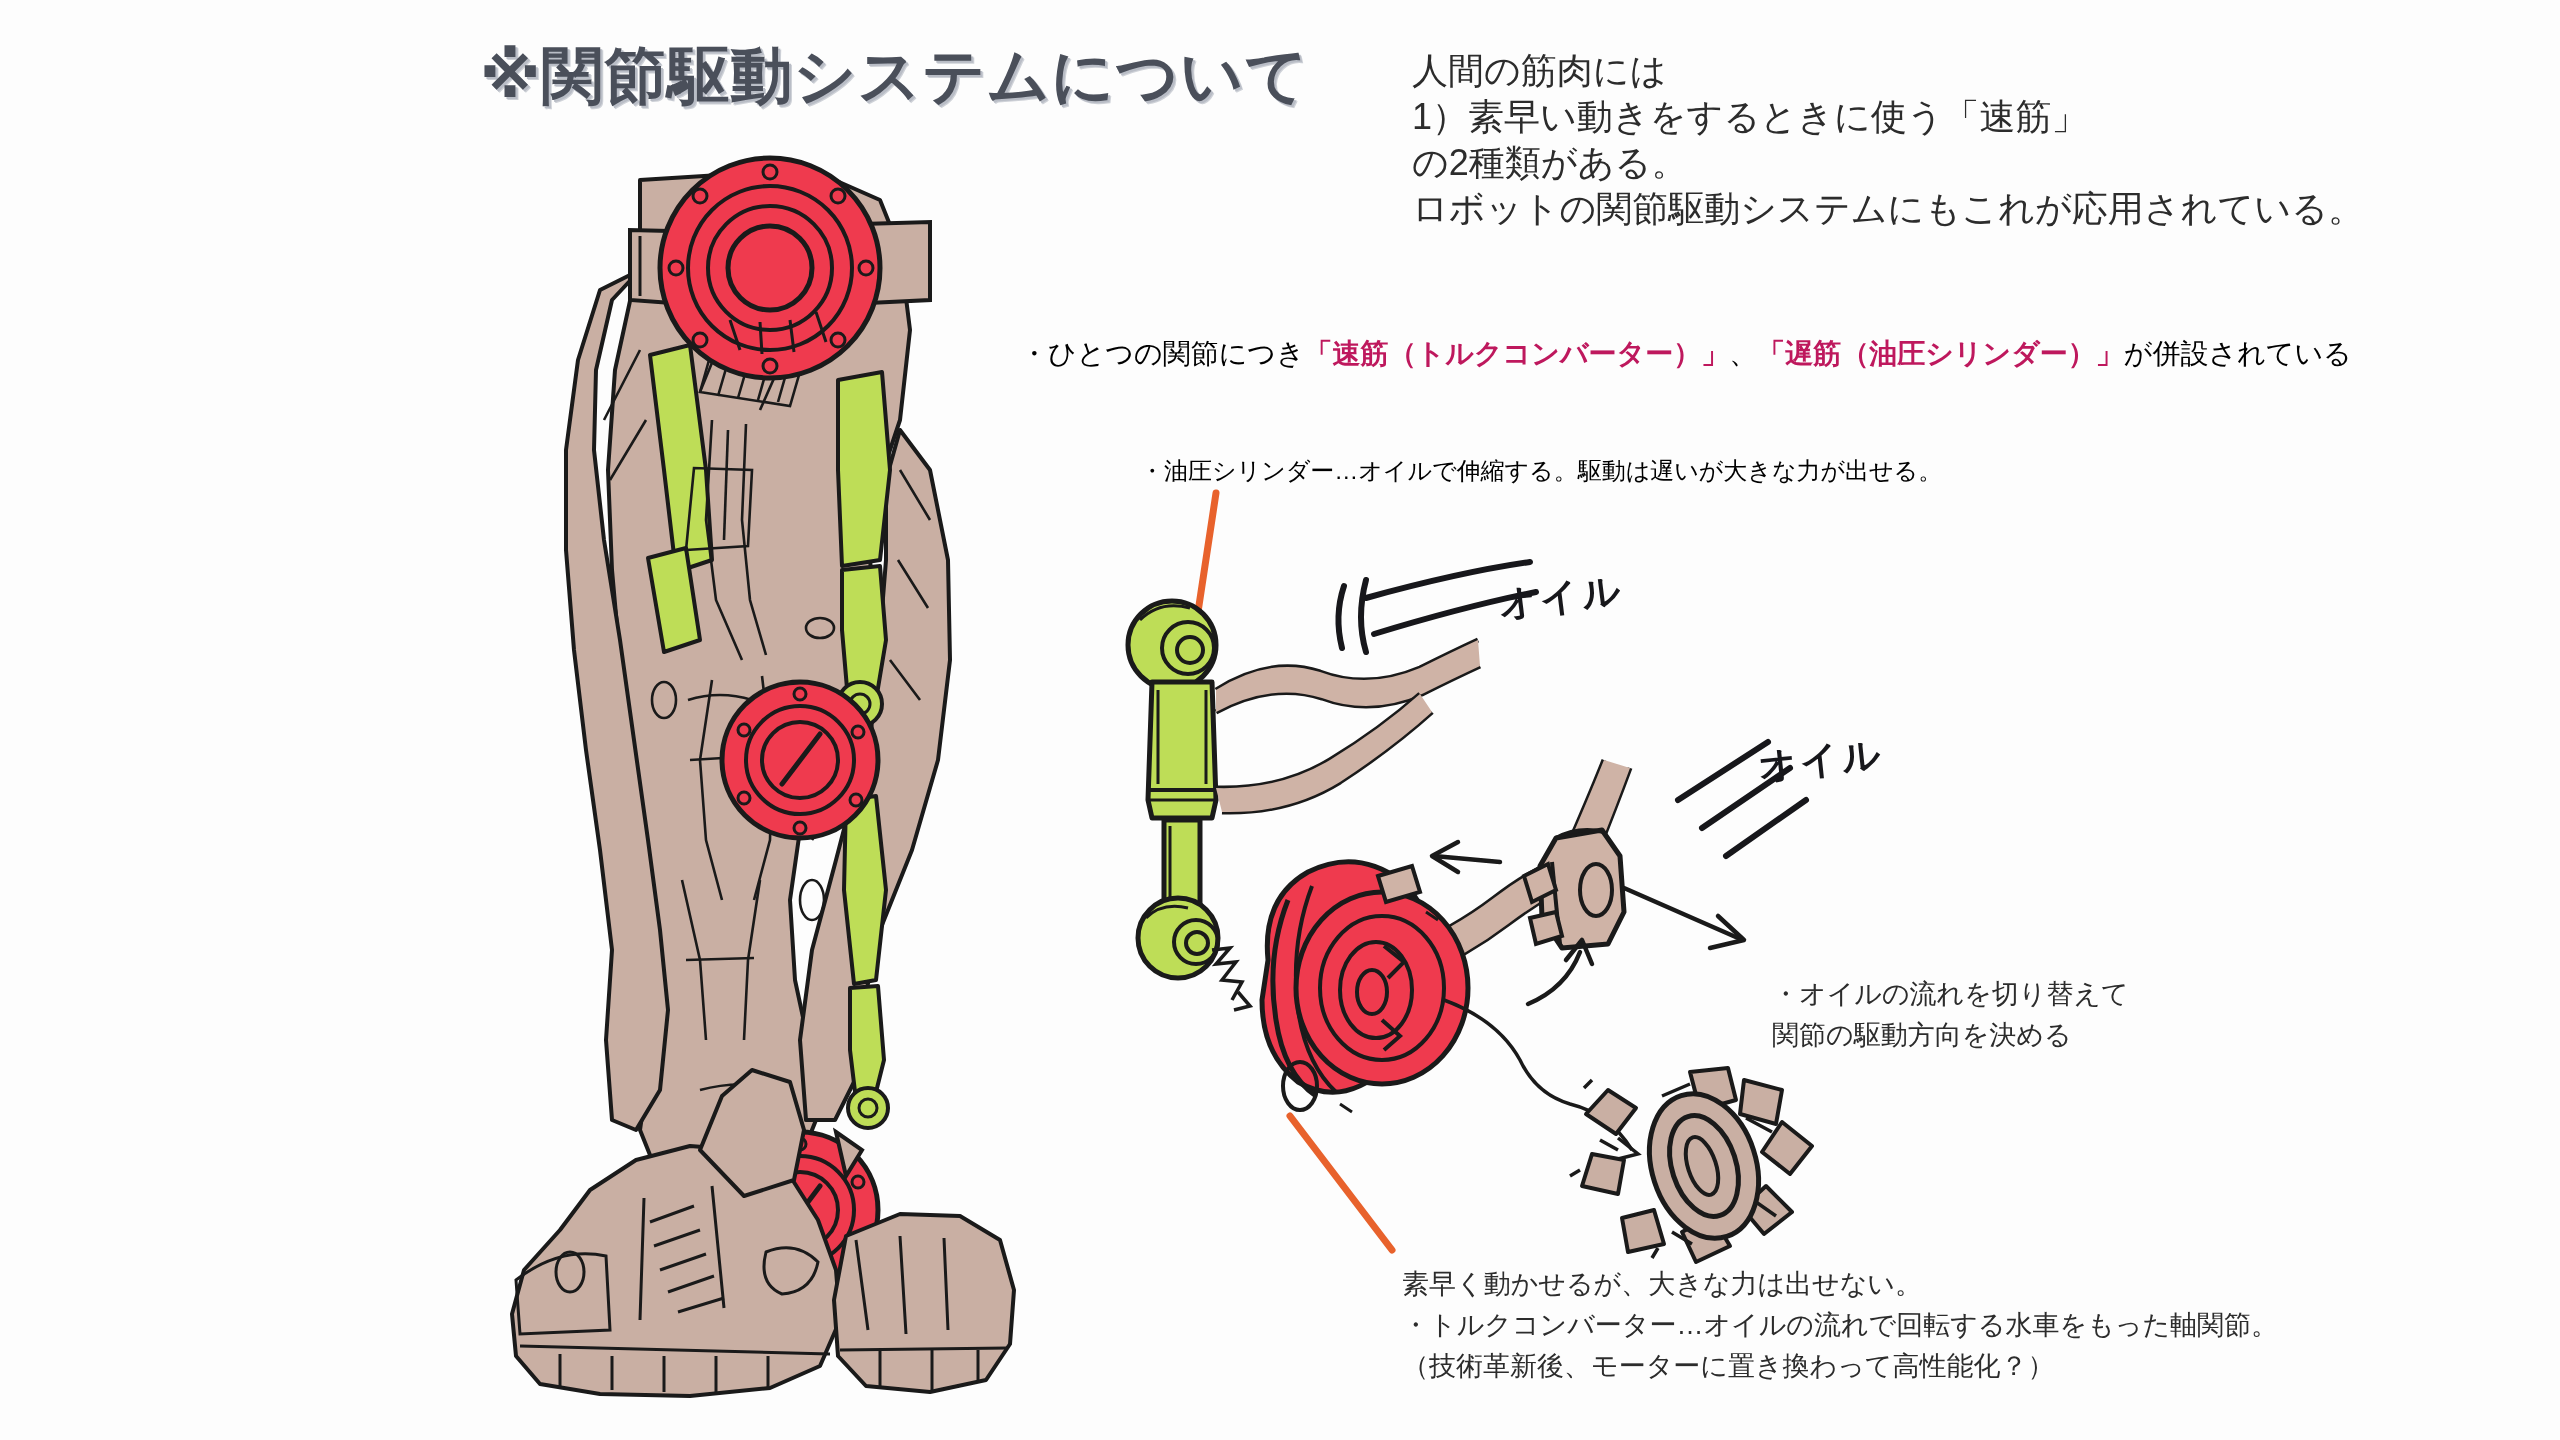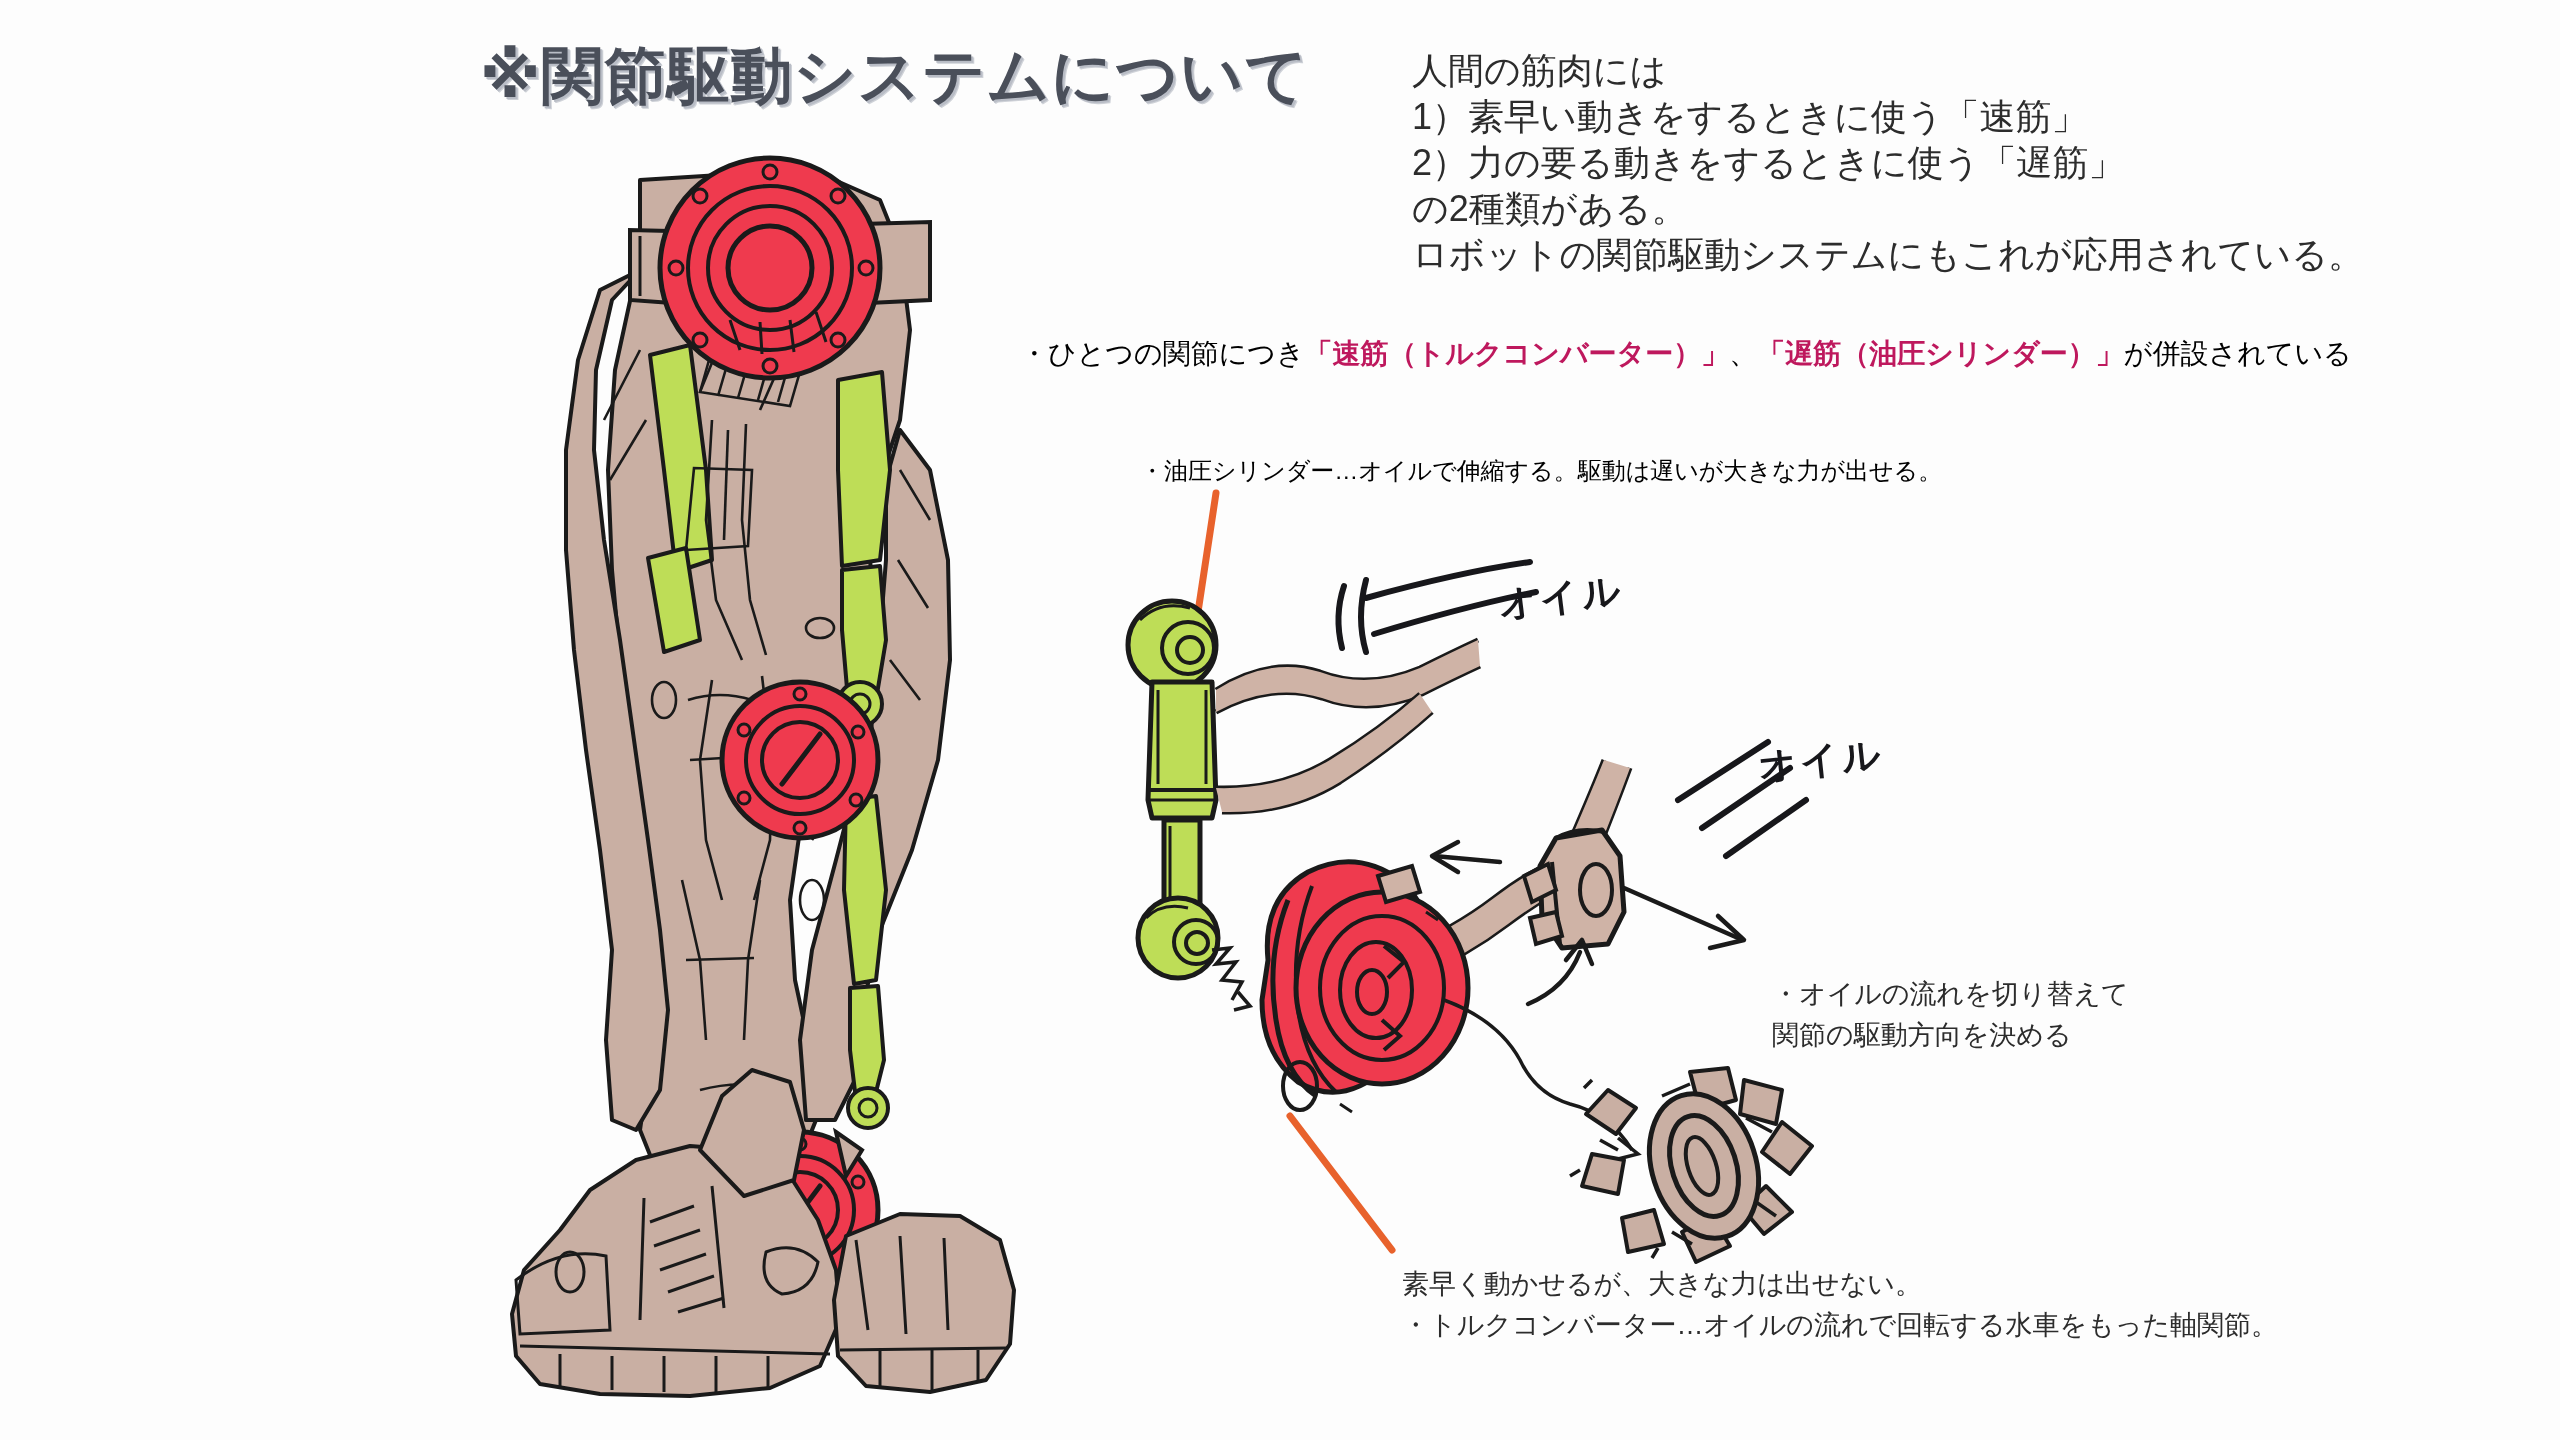"2）力の要る動きをするときに使う「遅筋」" div.tline { html: <div>2）力の要る動きをするときに使う「遅筋」</div> -> none }
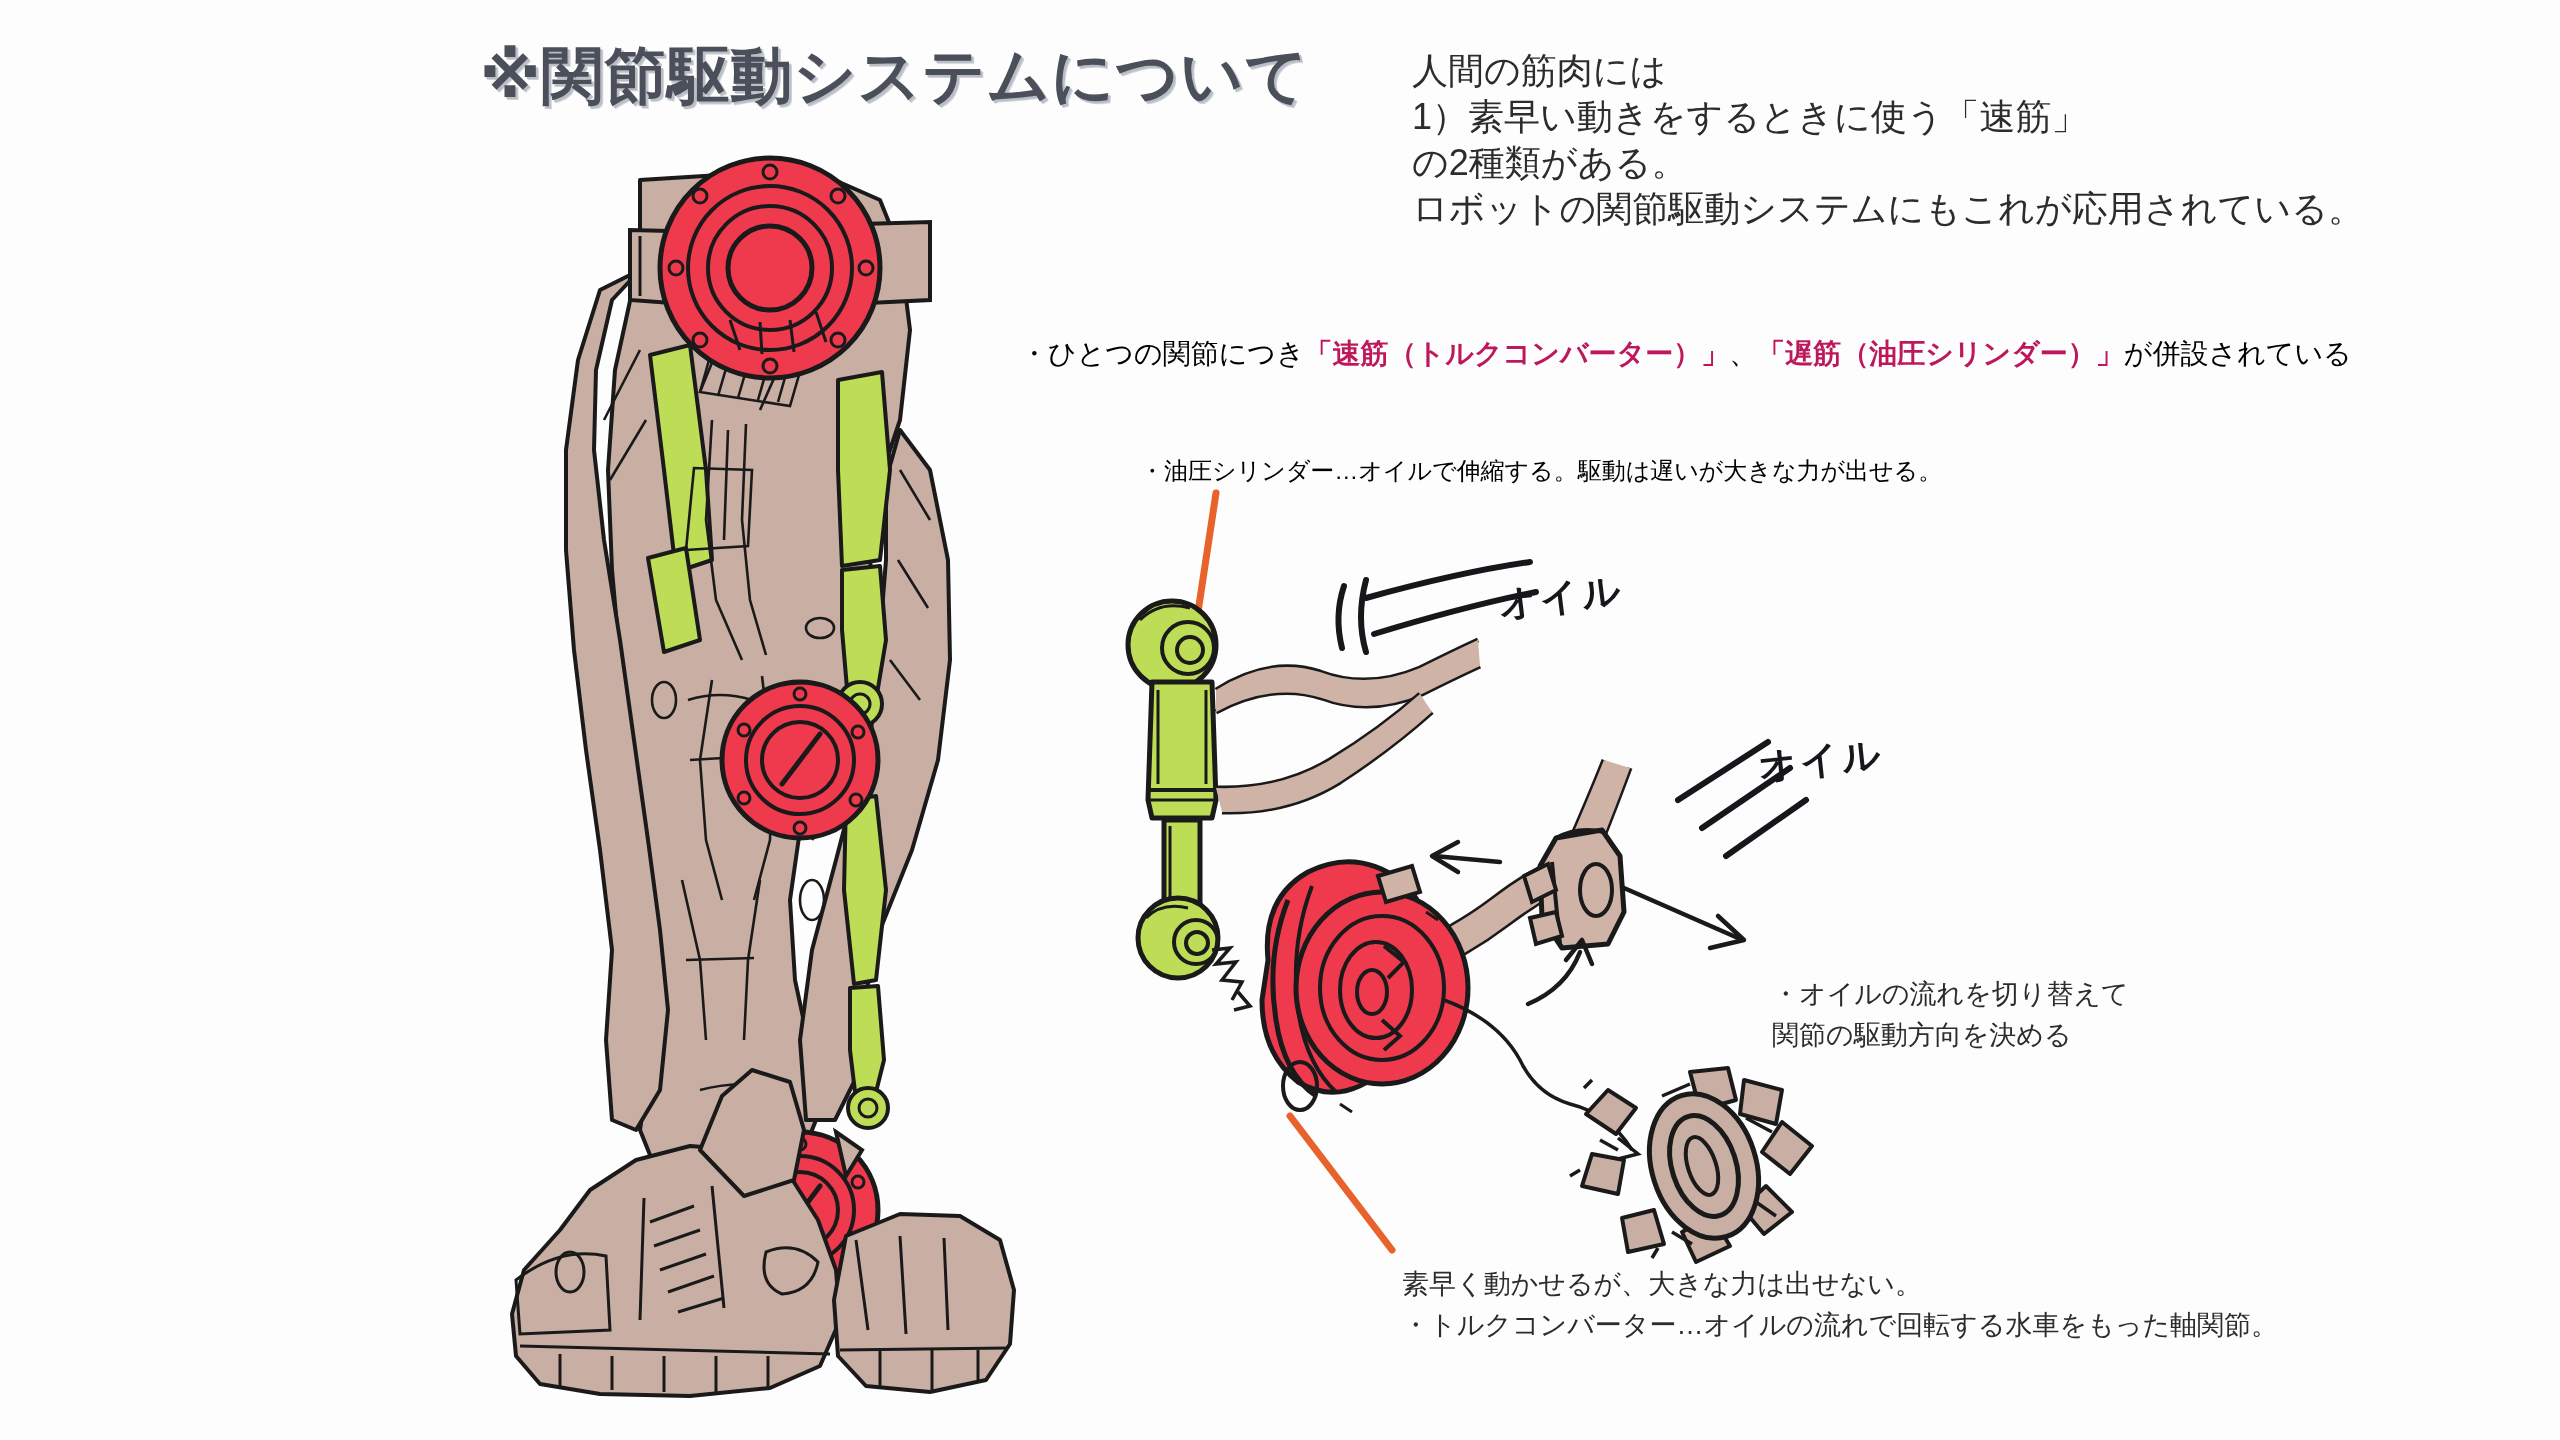"（技術革新後、モーターに置き換わって高性能化？）" div.tline { html: none -> <div>（技術革新後、モーターに置き換わって高性能化？）</div> }
